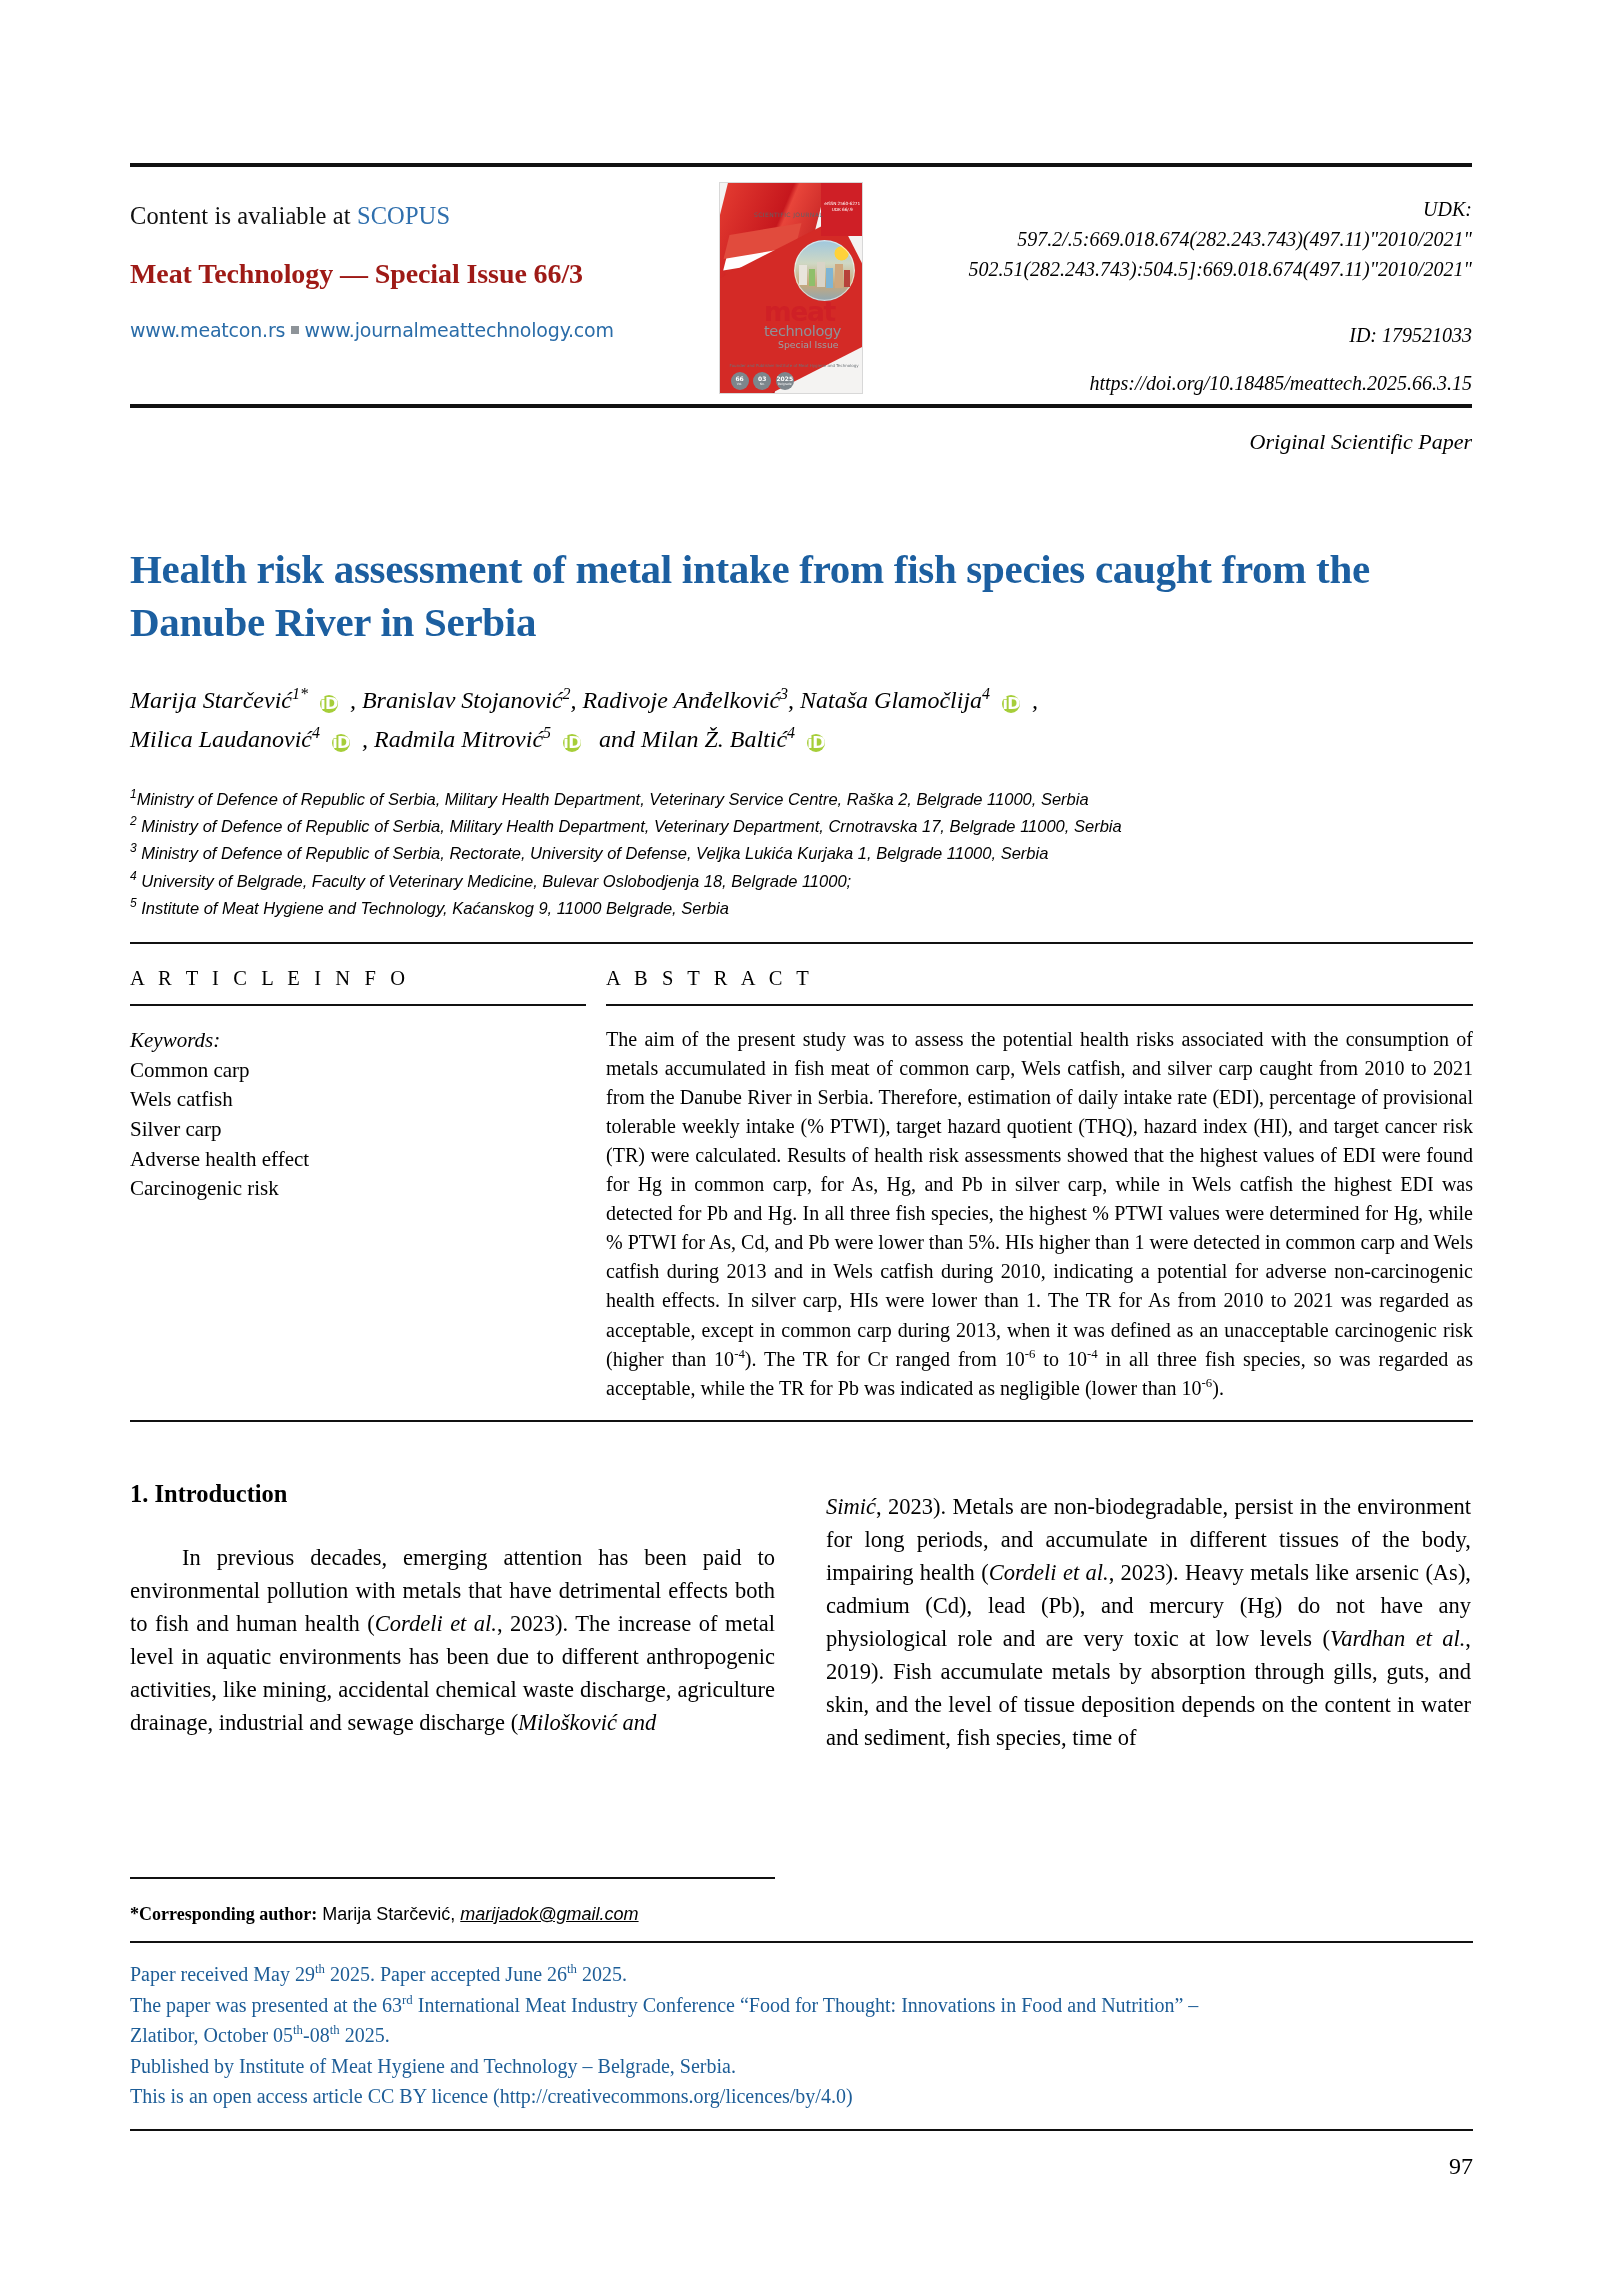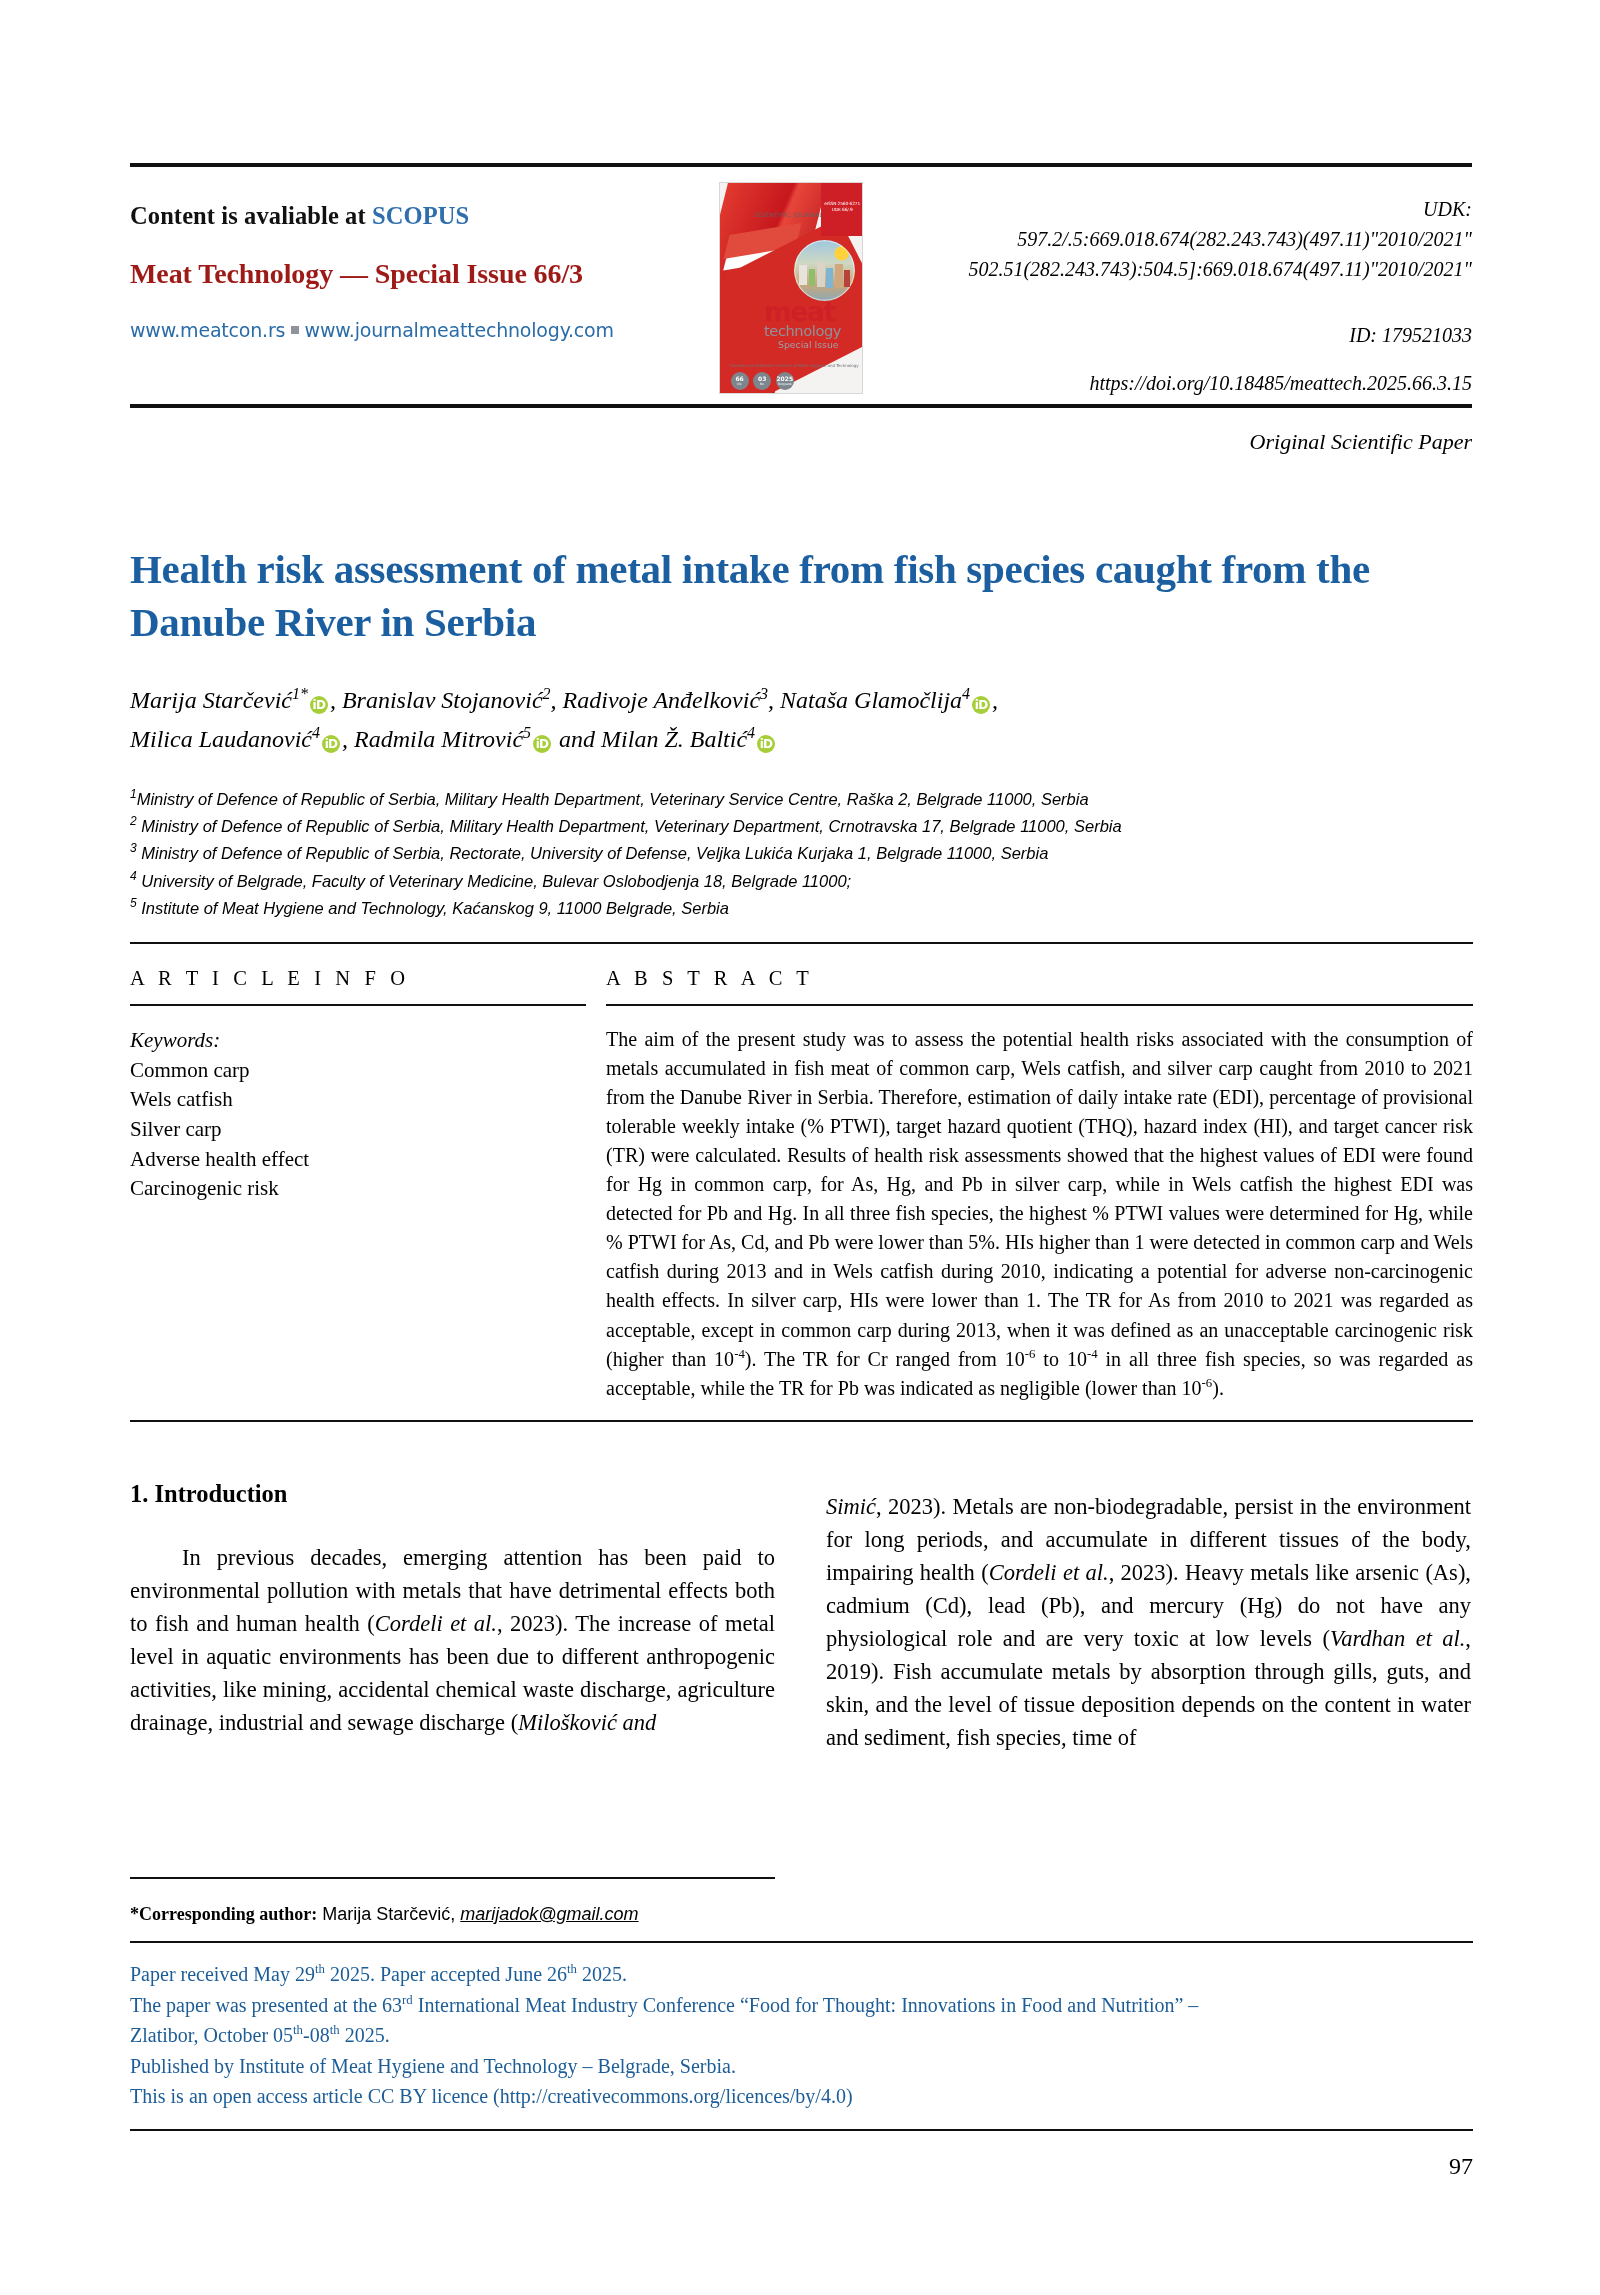"Content is avaliable at SCOPUS" .scopus-line { font-weight: bold -> none }
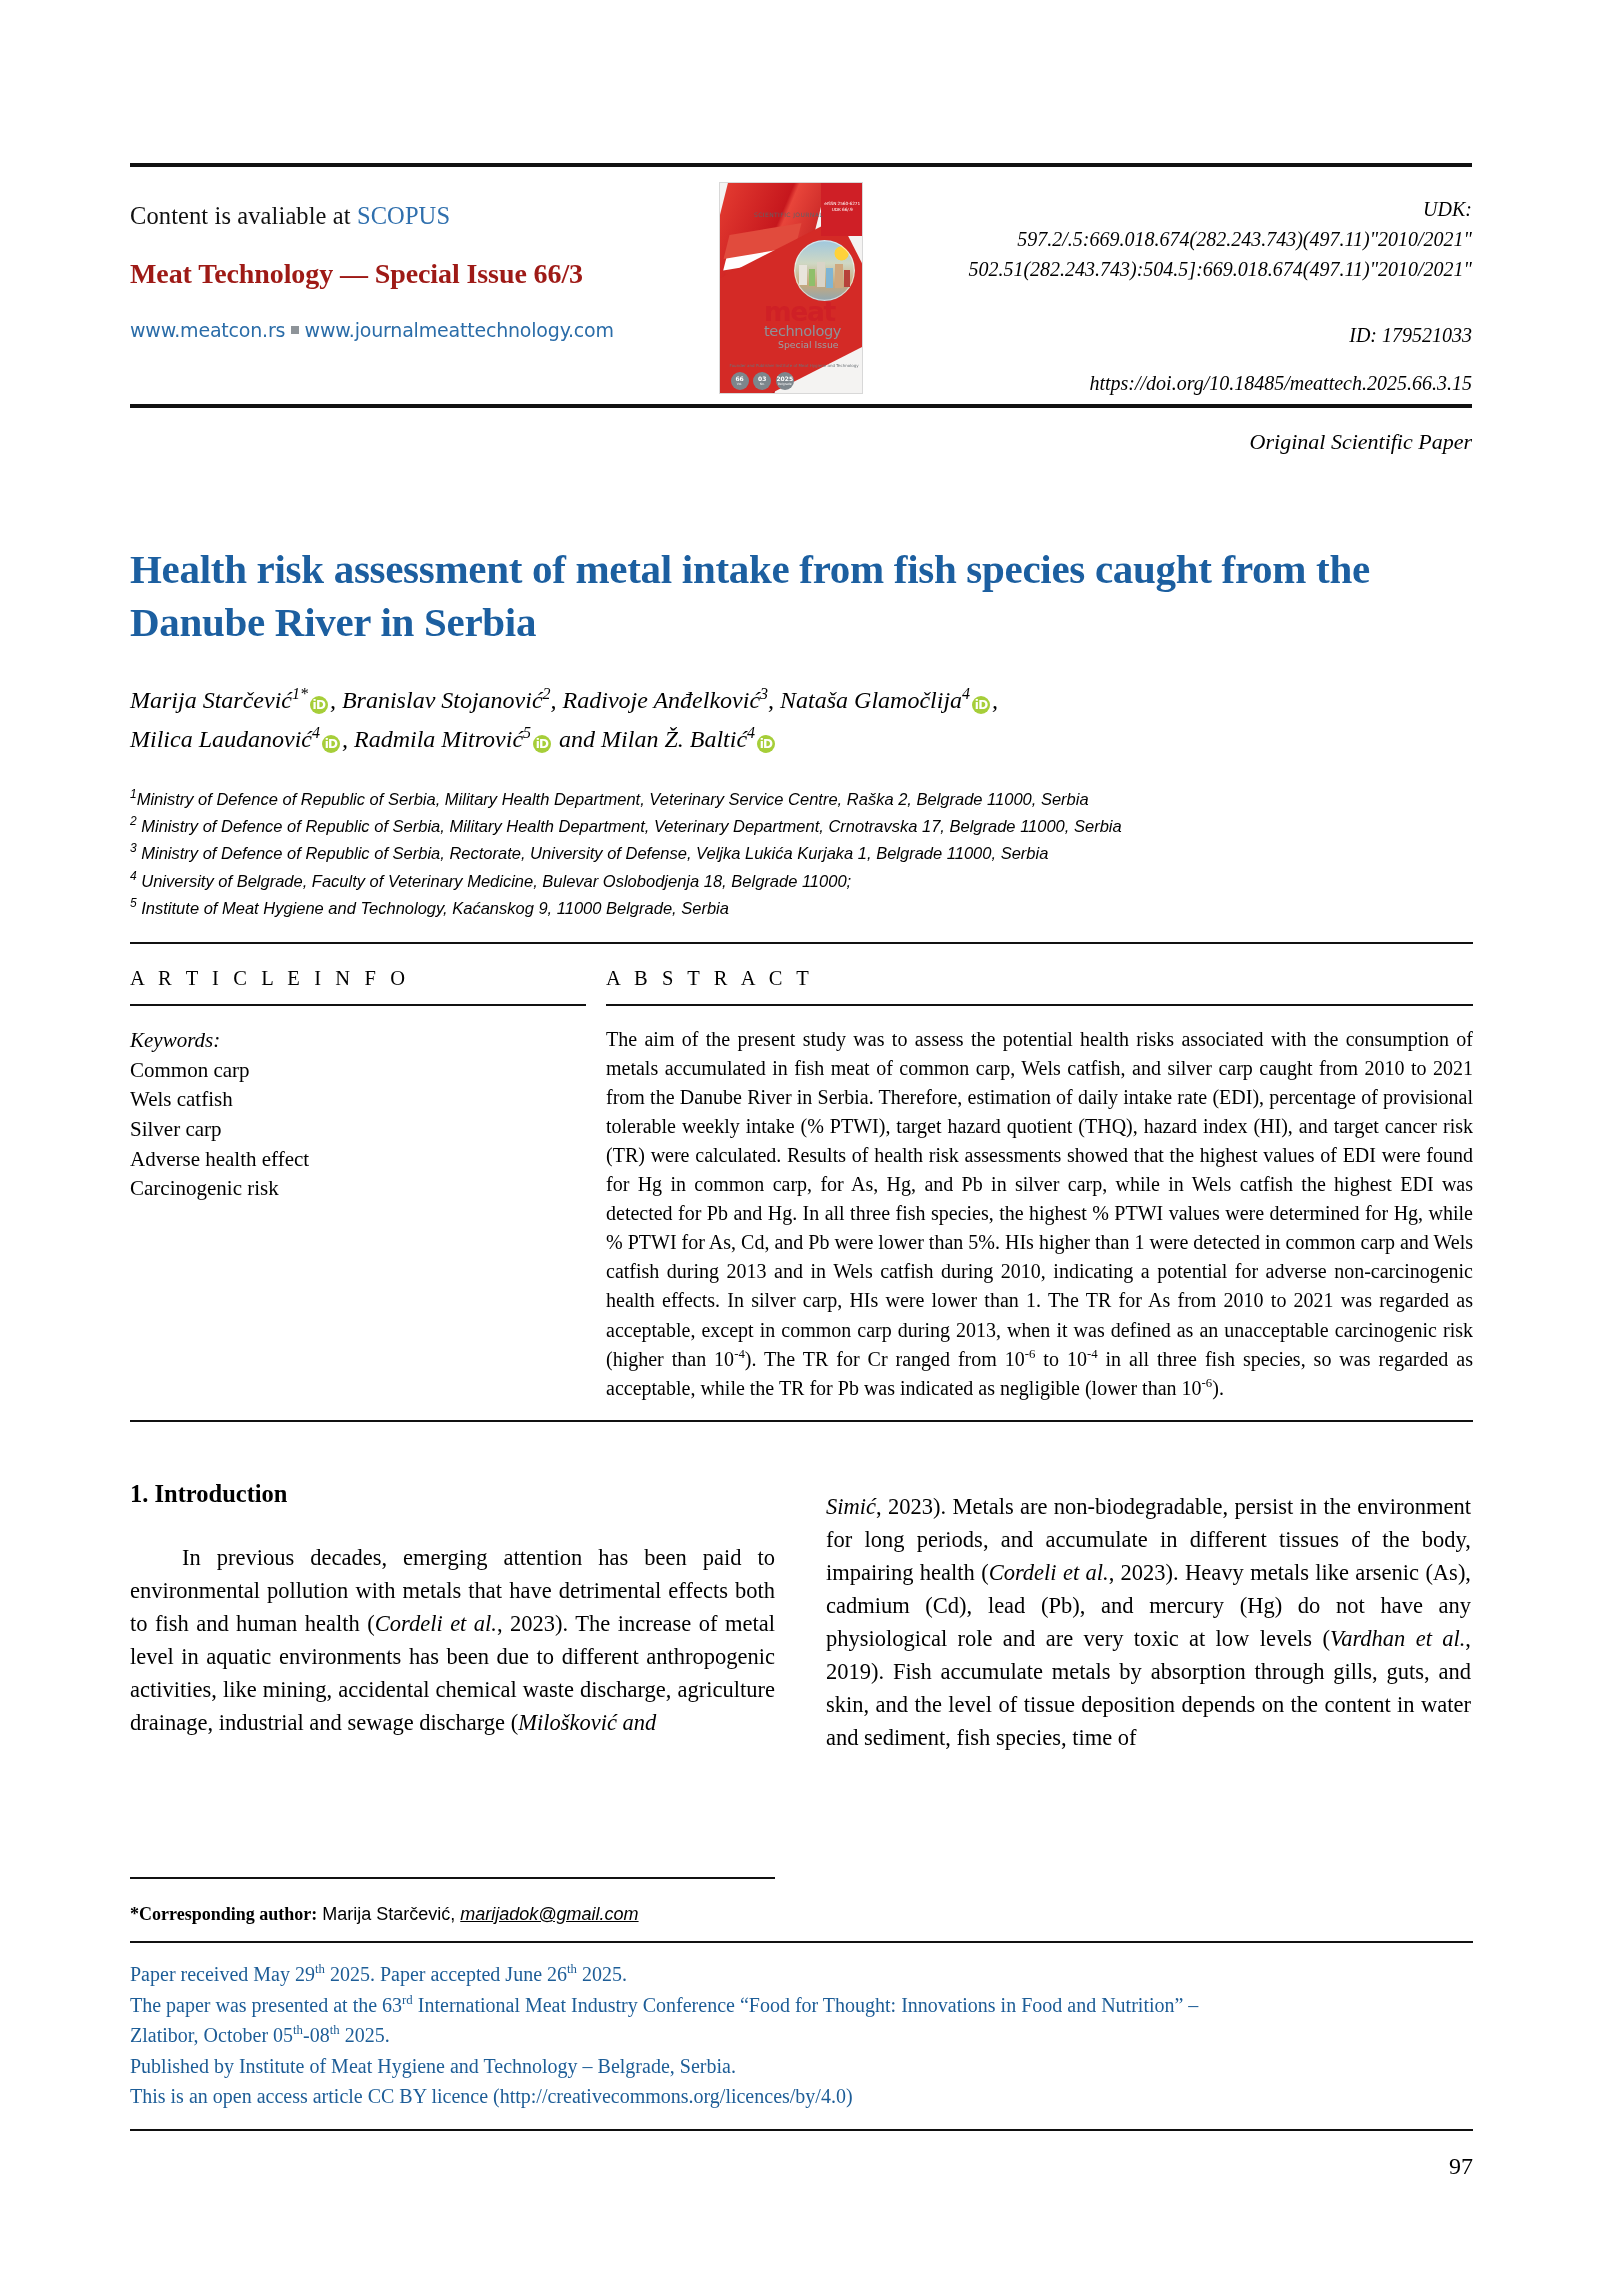"iD" .orcid { font-size: 12px -> 16px; margin: 0 2px -> 0 12px }
